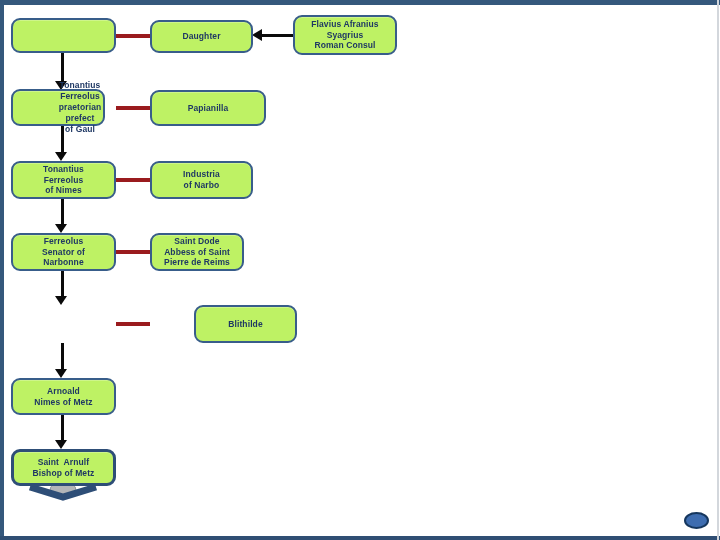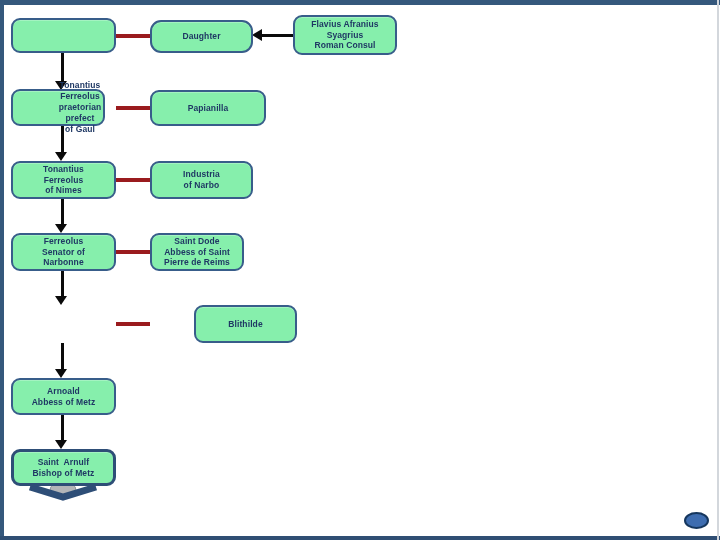"Flavius Afranius" .node { background: #86efac -> #bef264 }
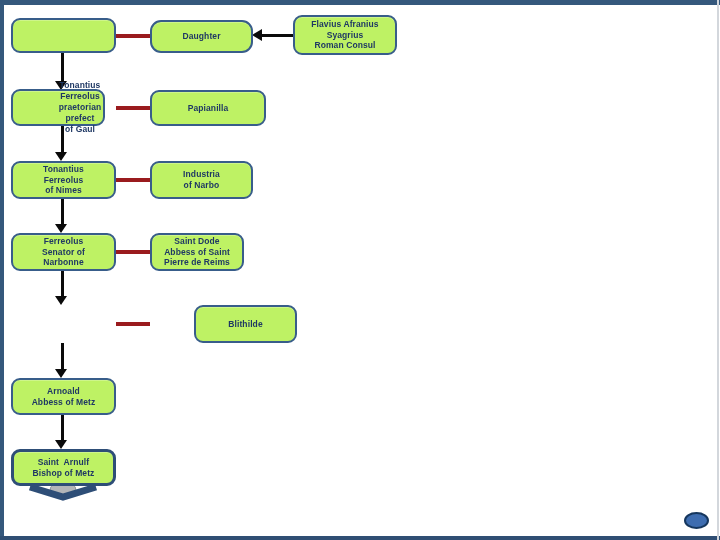"Daughter" div.node { border-radius: 11px -> none }
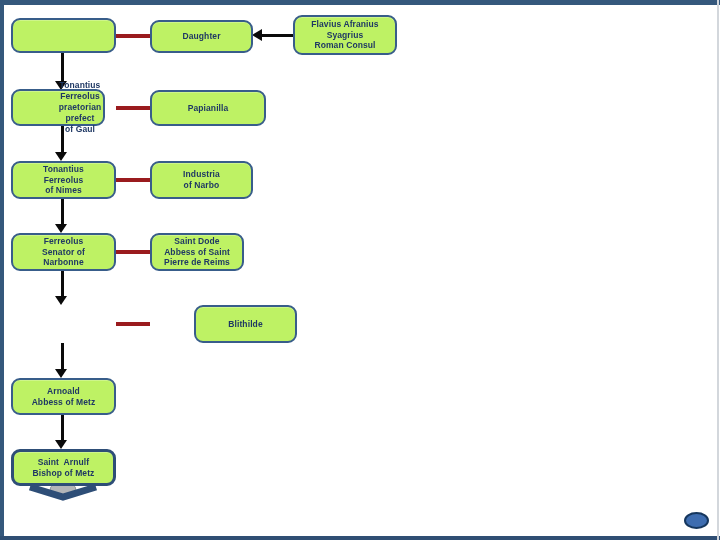"Arnoald" span.nl { text: Abbess -> Nimes }
